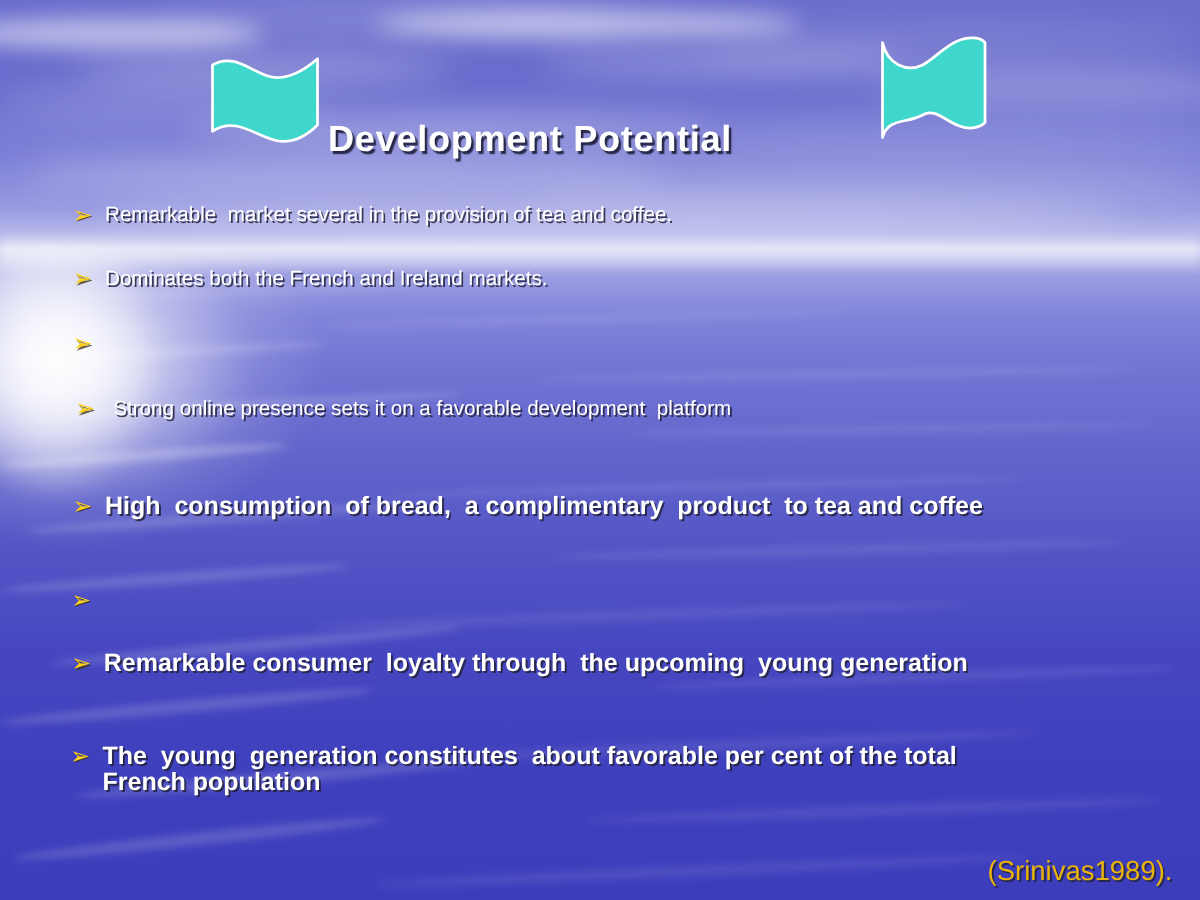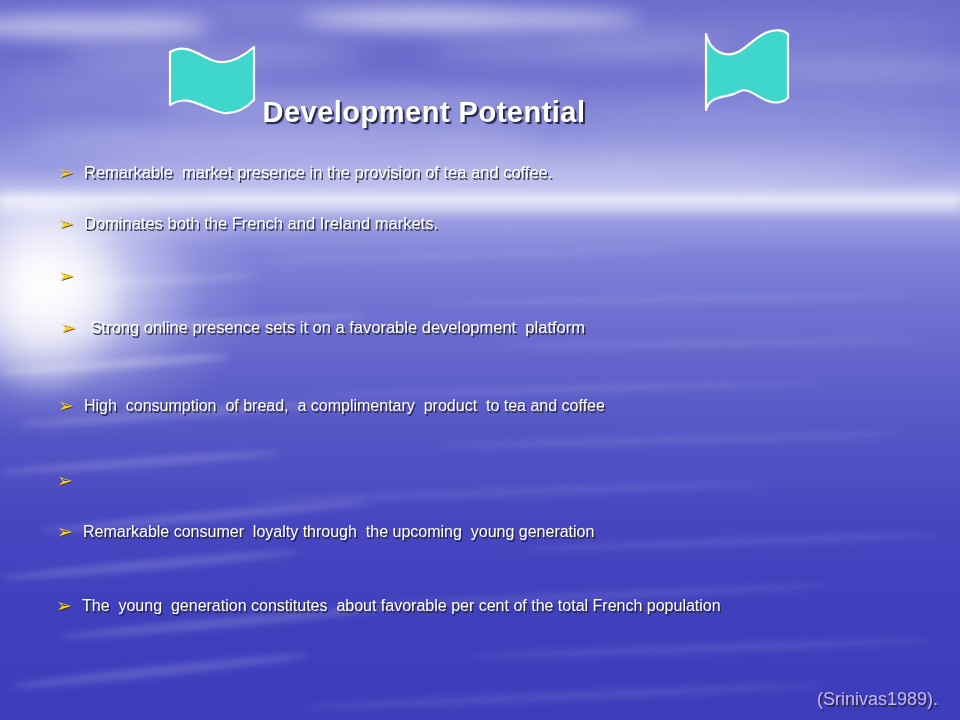"Remarkable market presence in the" span.bullet-text { text: presence -> several }
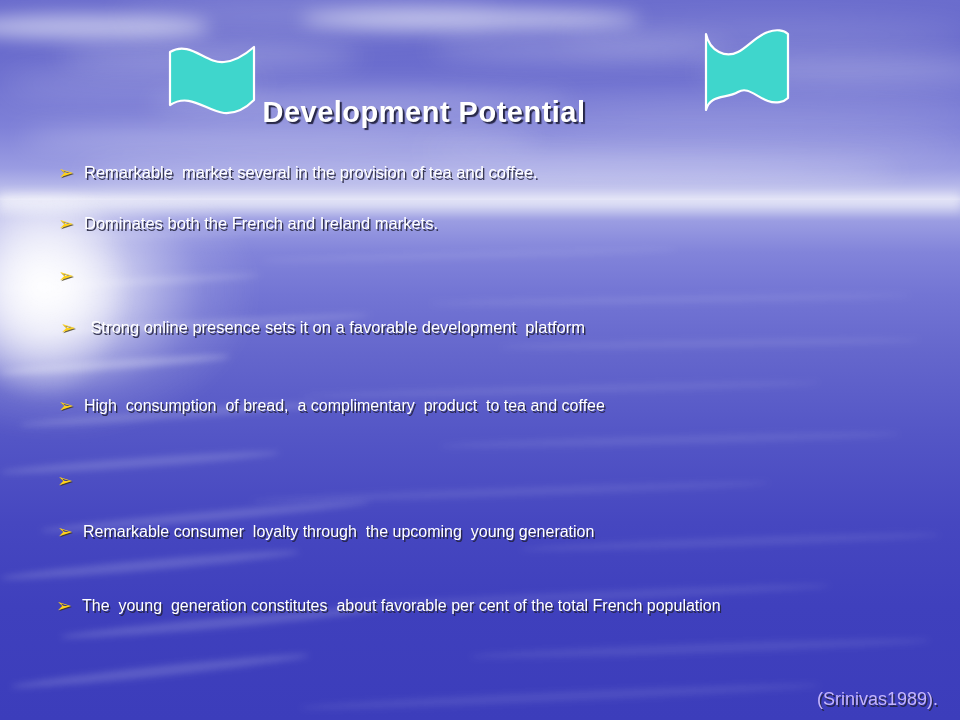"High consumption of bread, a" .bullet.b-bold .bullet-text { font-size: 16px -> 20px; font-weight: normal -> bold }
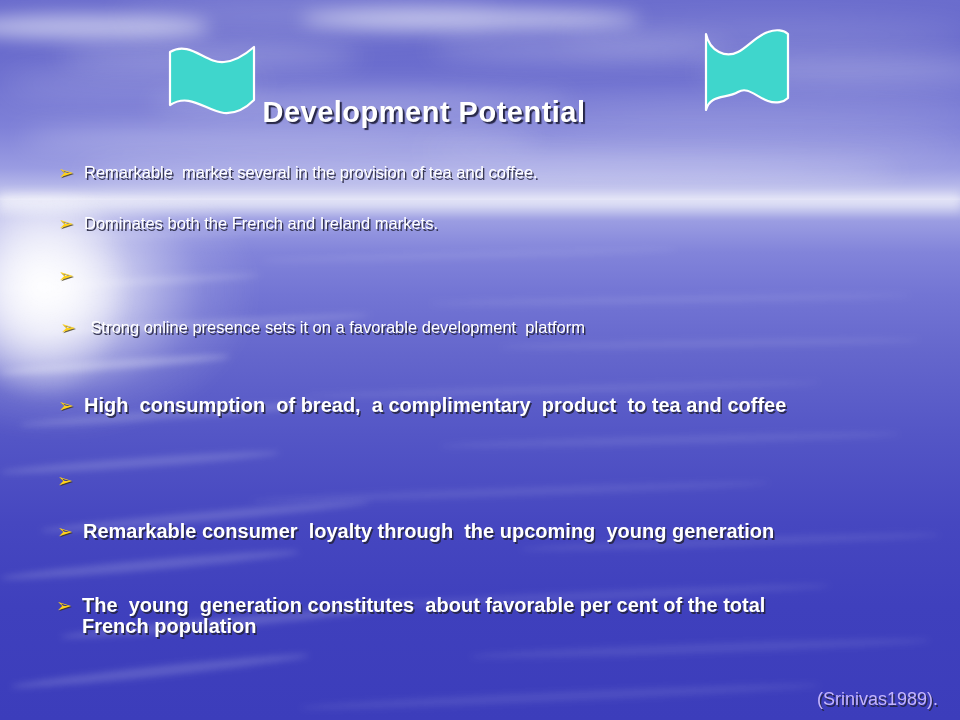"(Srinivas1989)." #citation { color: #c4b5fd -> #eab308; font-size: 18px -> 22px }
